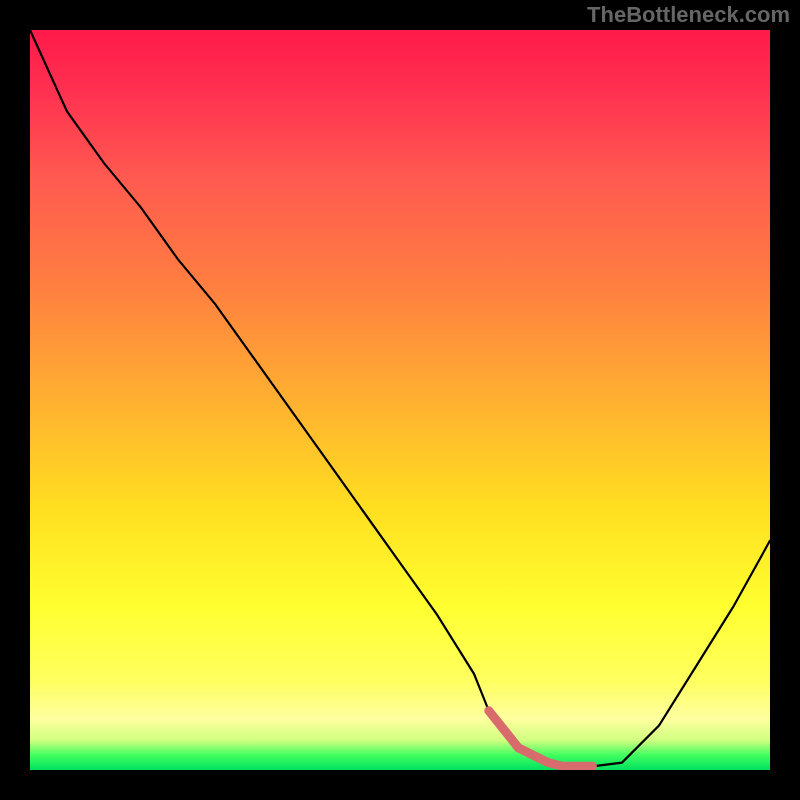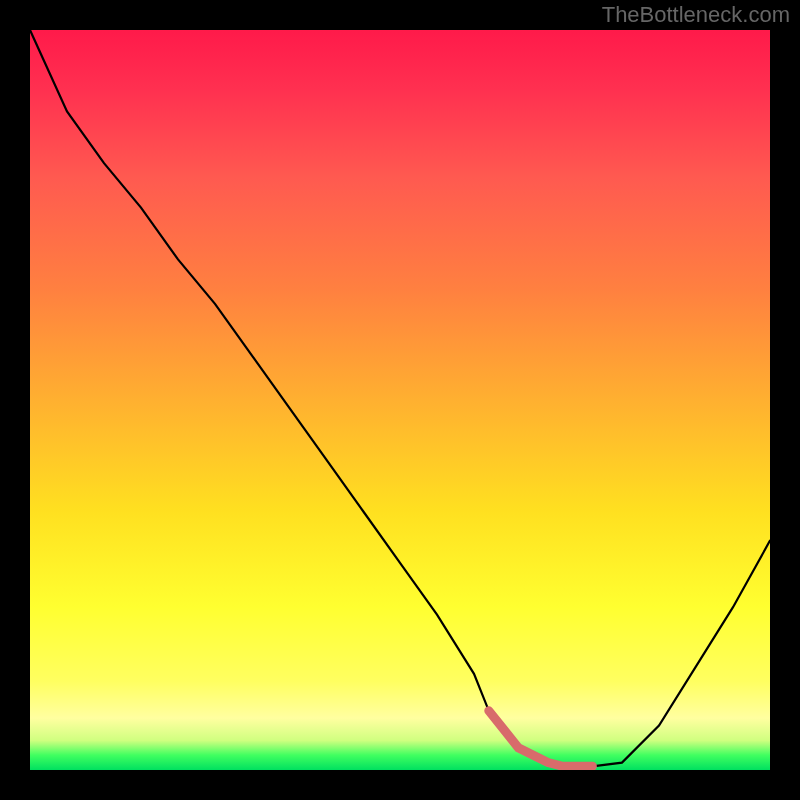"TheBottleneck.com" .watermark { font-weight: normal -> bold }
